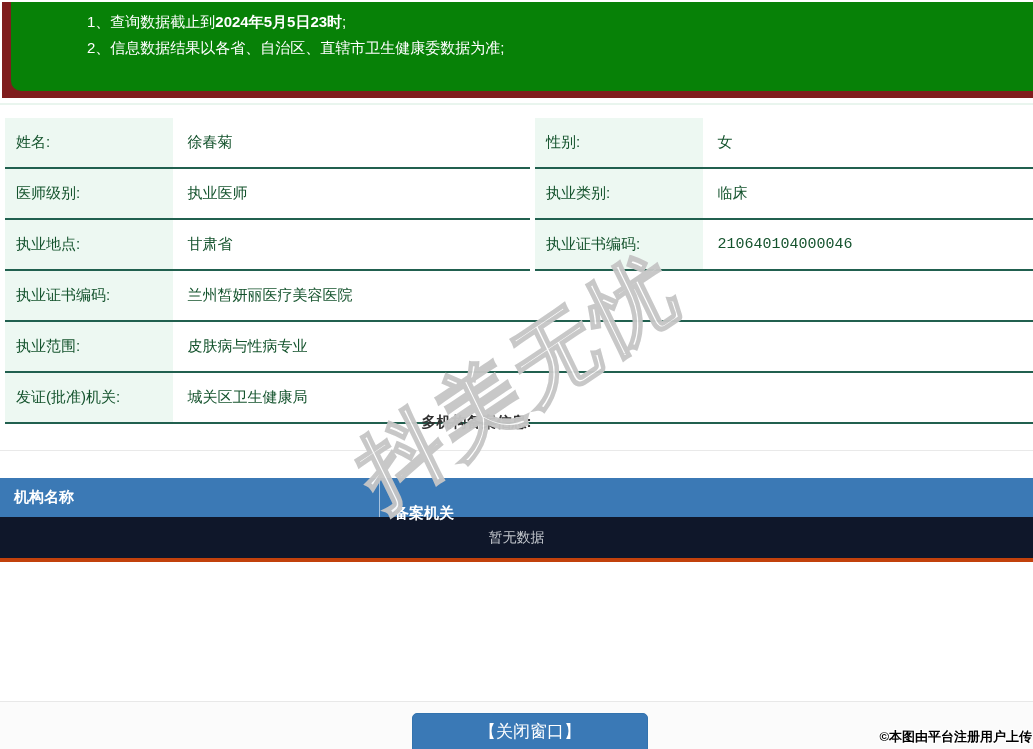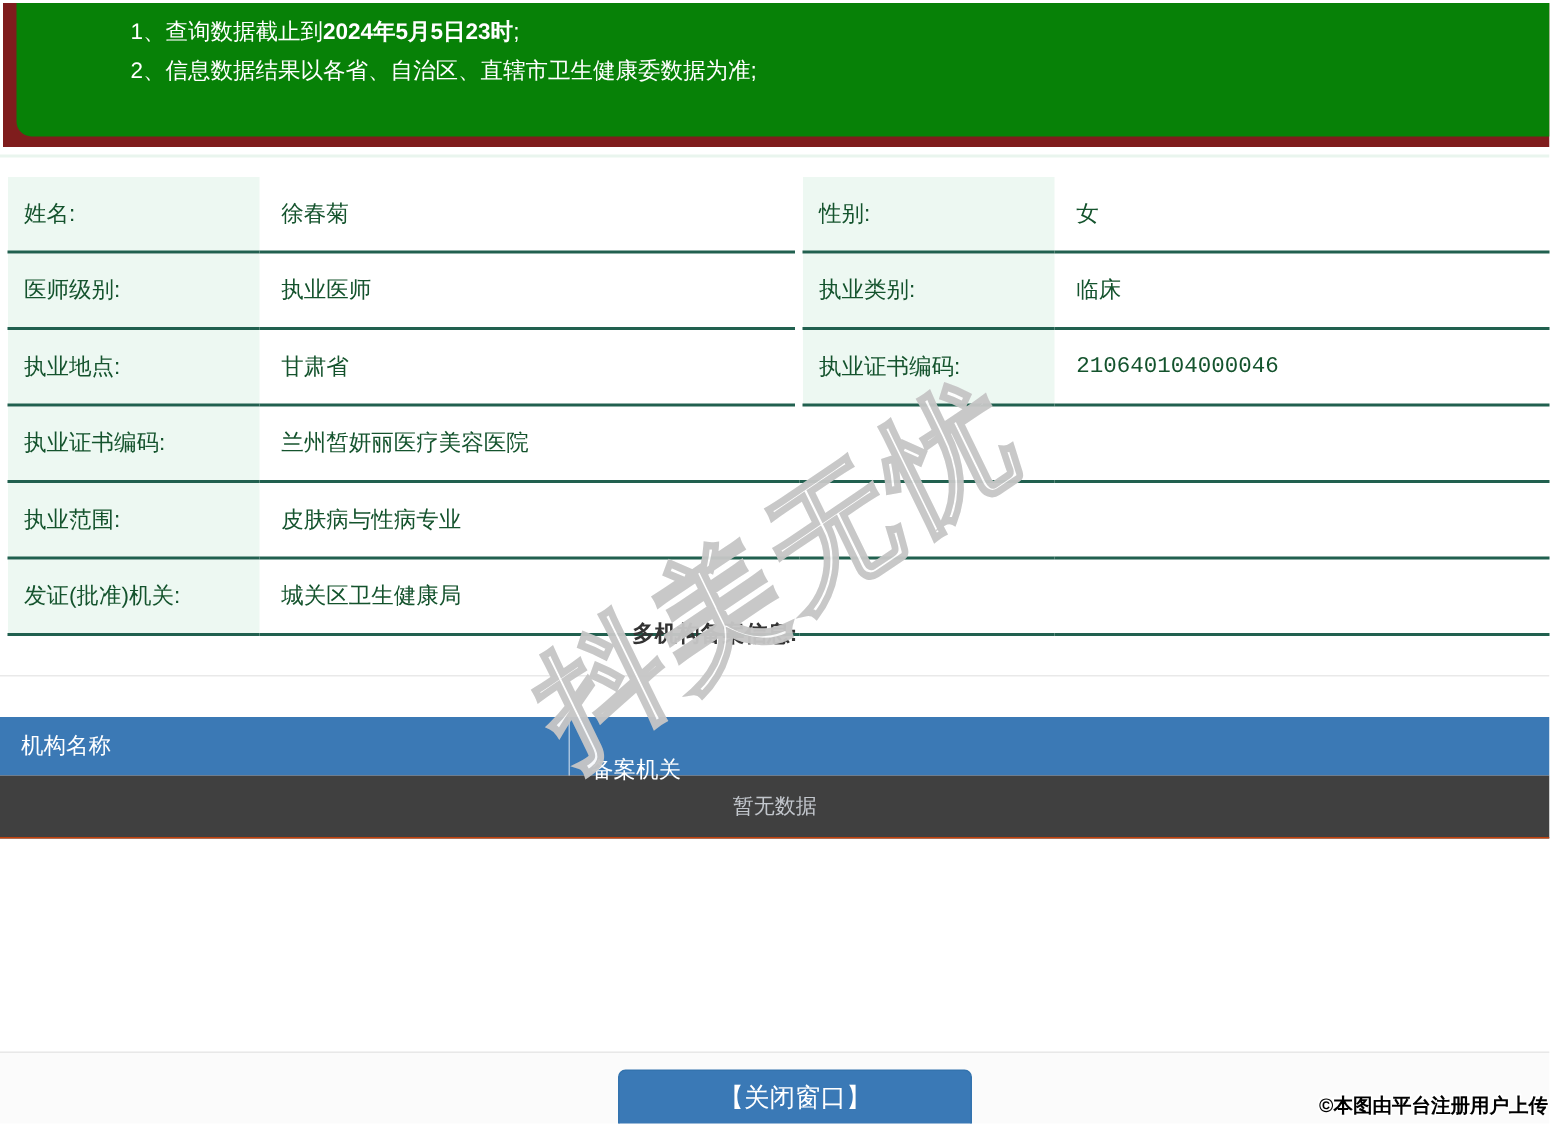"机构名称" .records-header .hcell { font-weight: none -> bold }
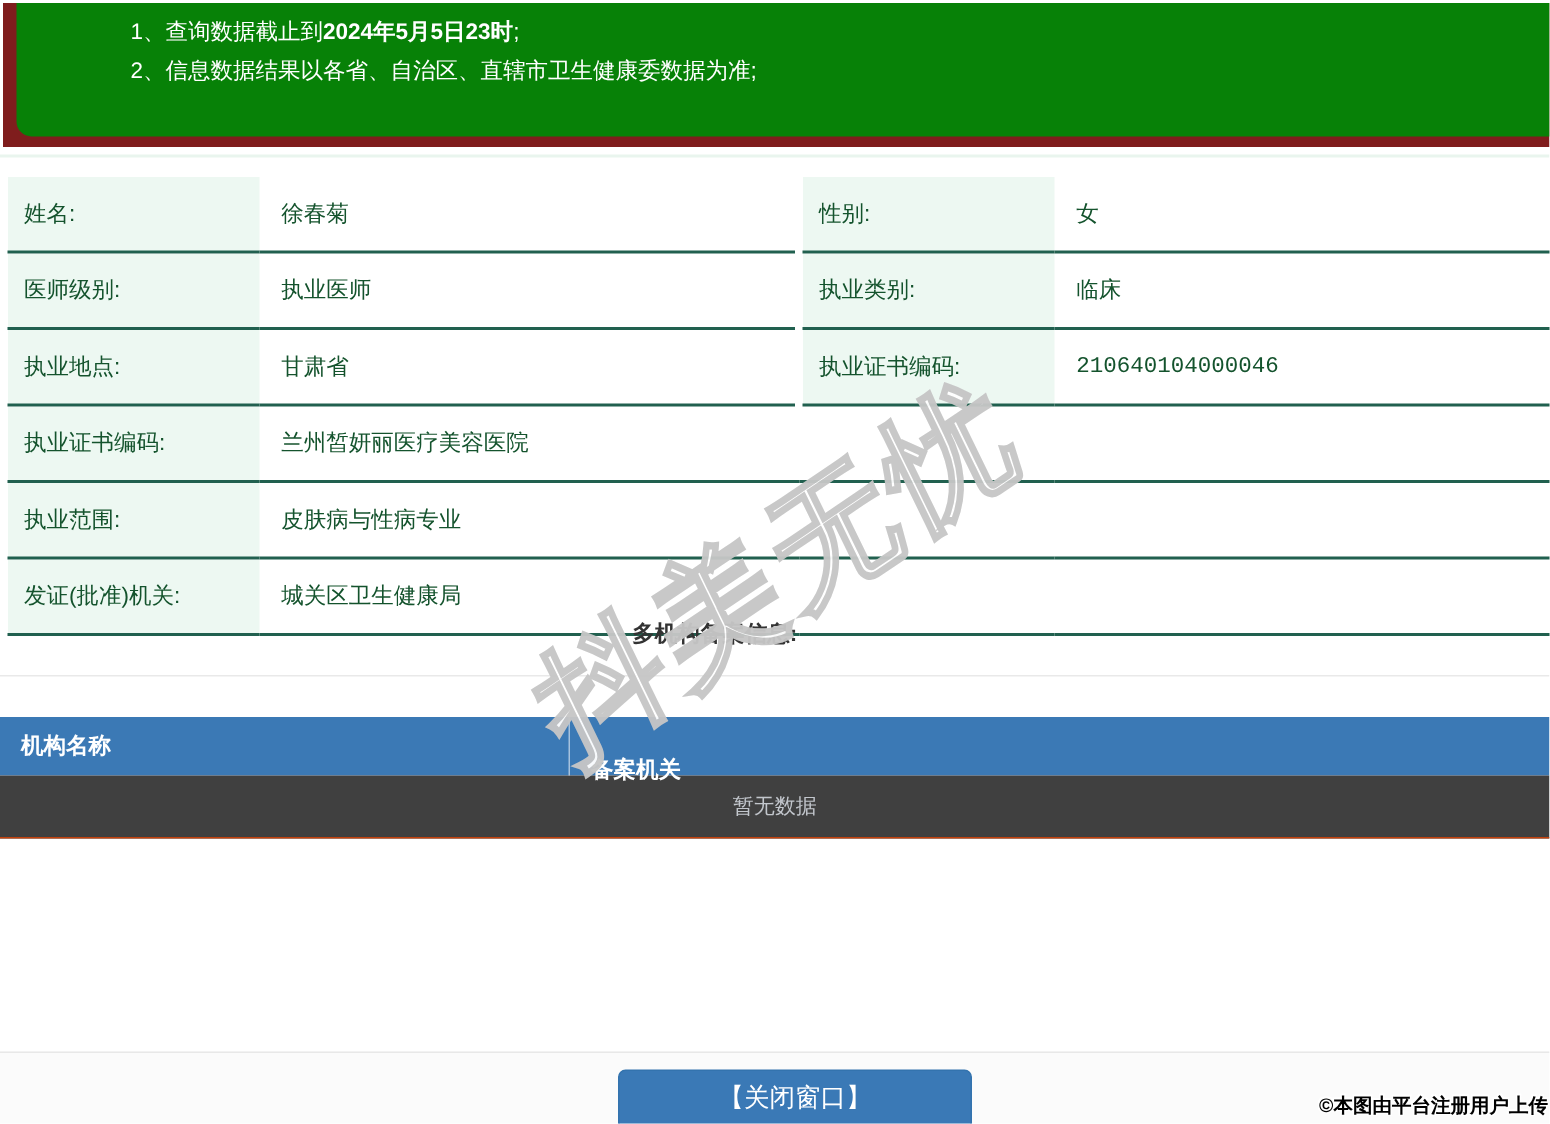"暂无数据" .records-empty { background: #404040 -> #0f172a; border-bottom: 1px solid #c2410c -> 4px solid #c2410c }
